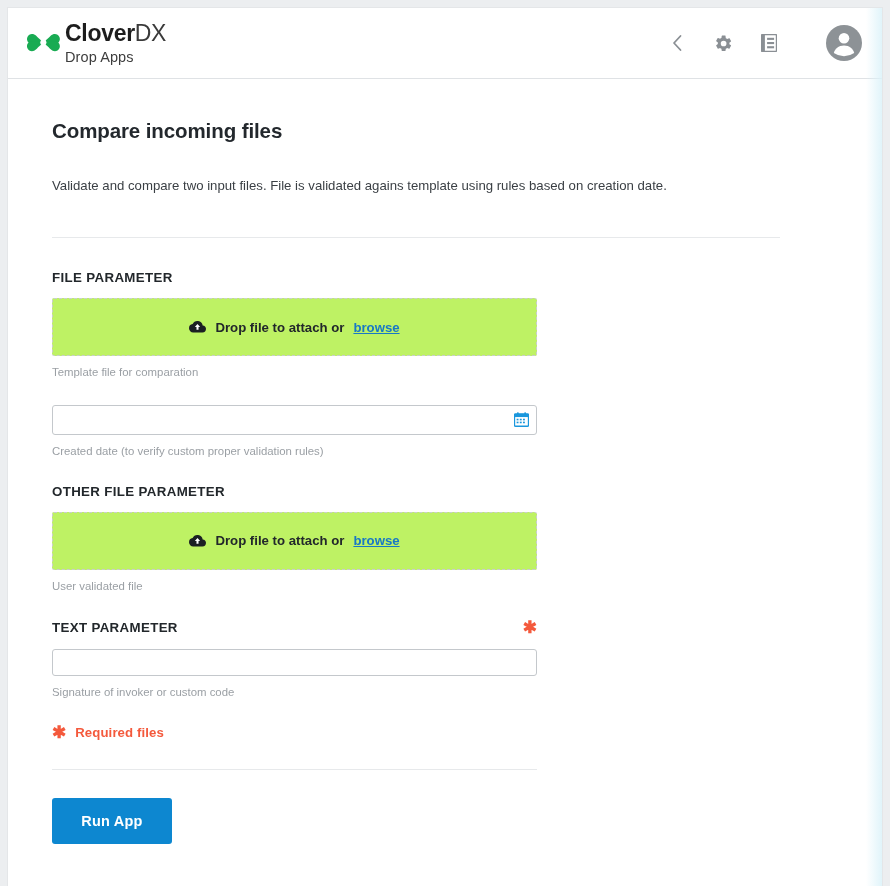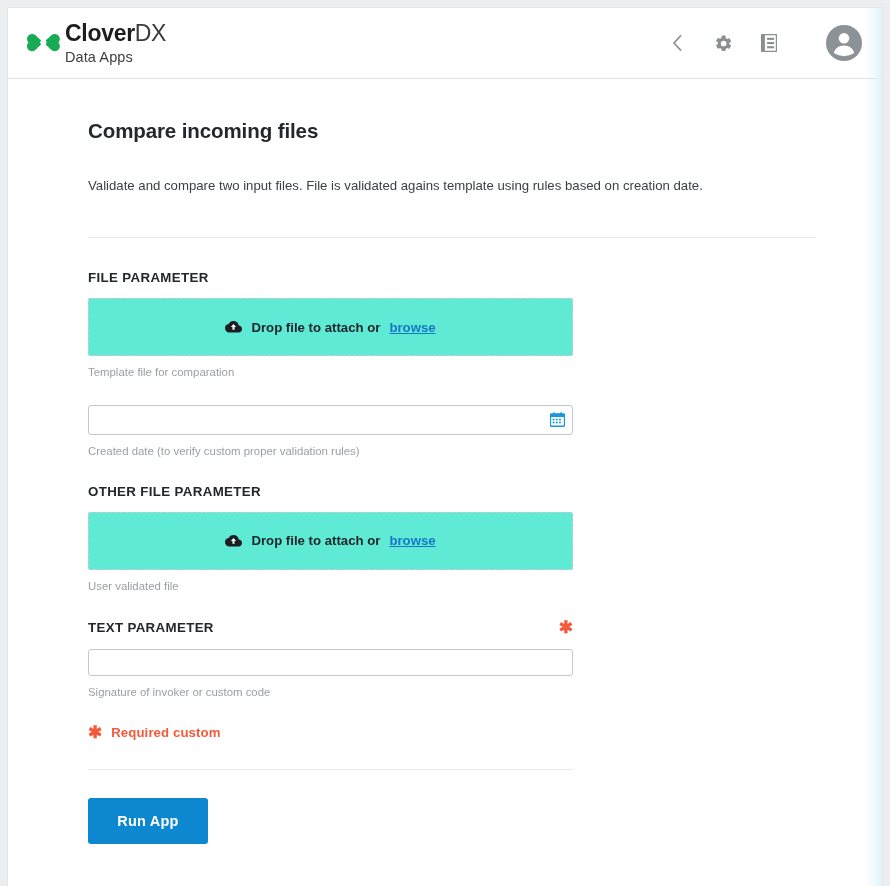"Data Apps" span.brand-sub { text: Data -> Drop }
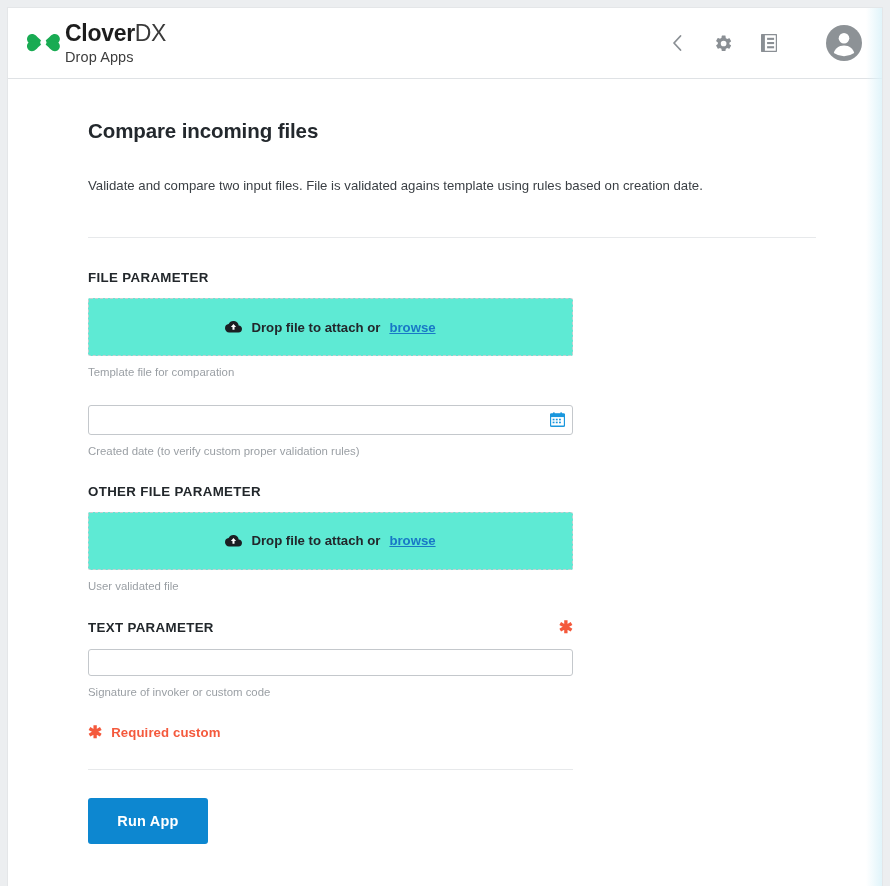"Compare incoming files" .content { padding: 0 0 0 80px -> 0 0 0 44px }
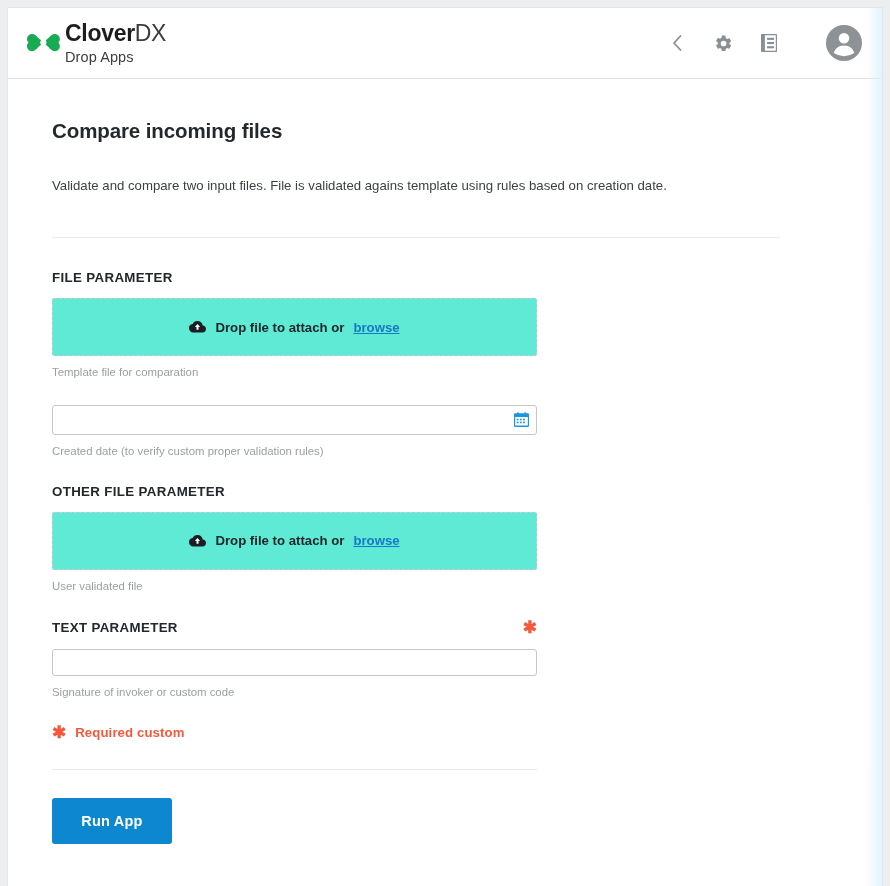"Drop file to attach or" .dropzone { background: #5eead4 -> #bef264 }
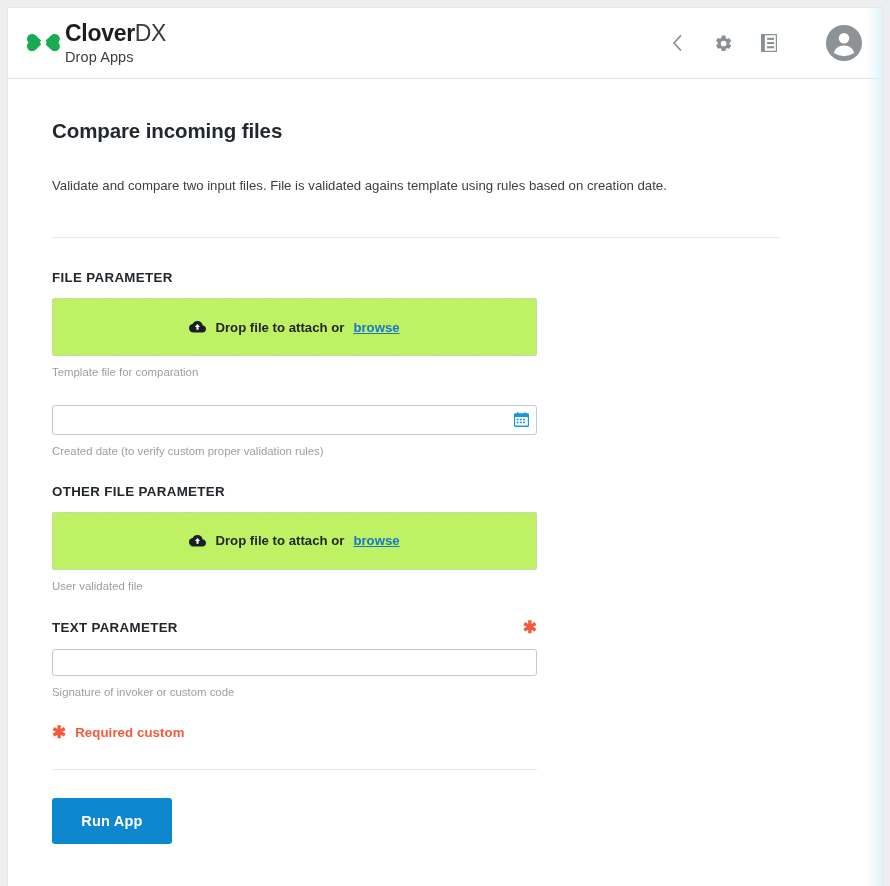"Required custom" span.label { text: custom -> files }
